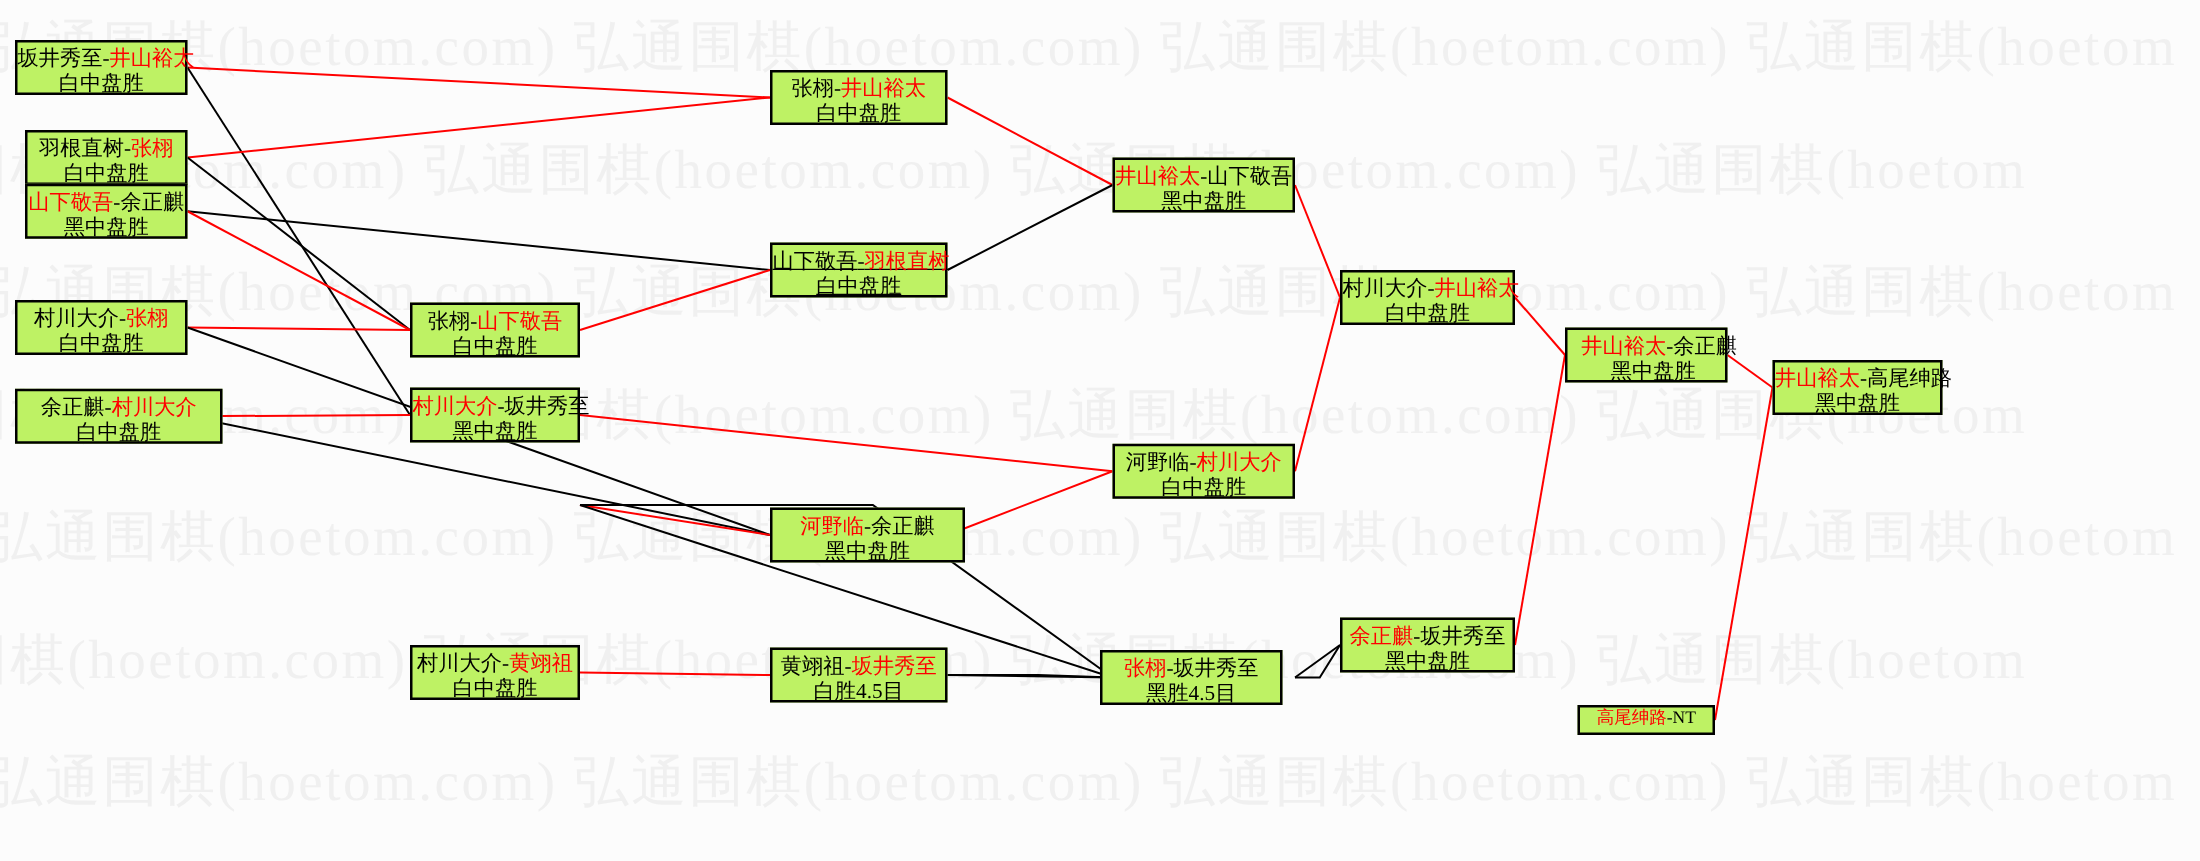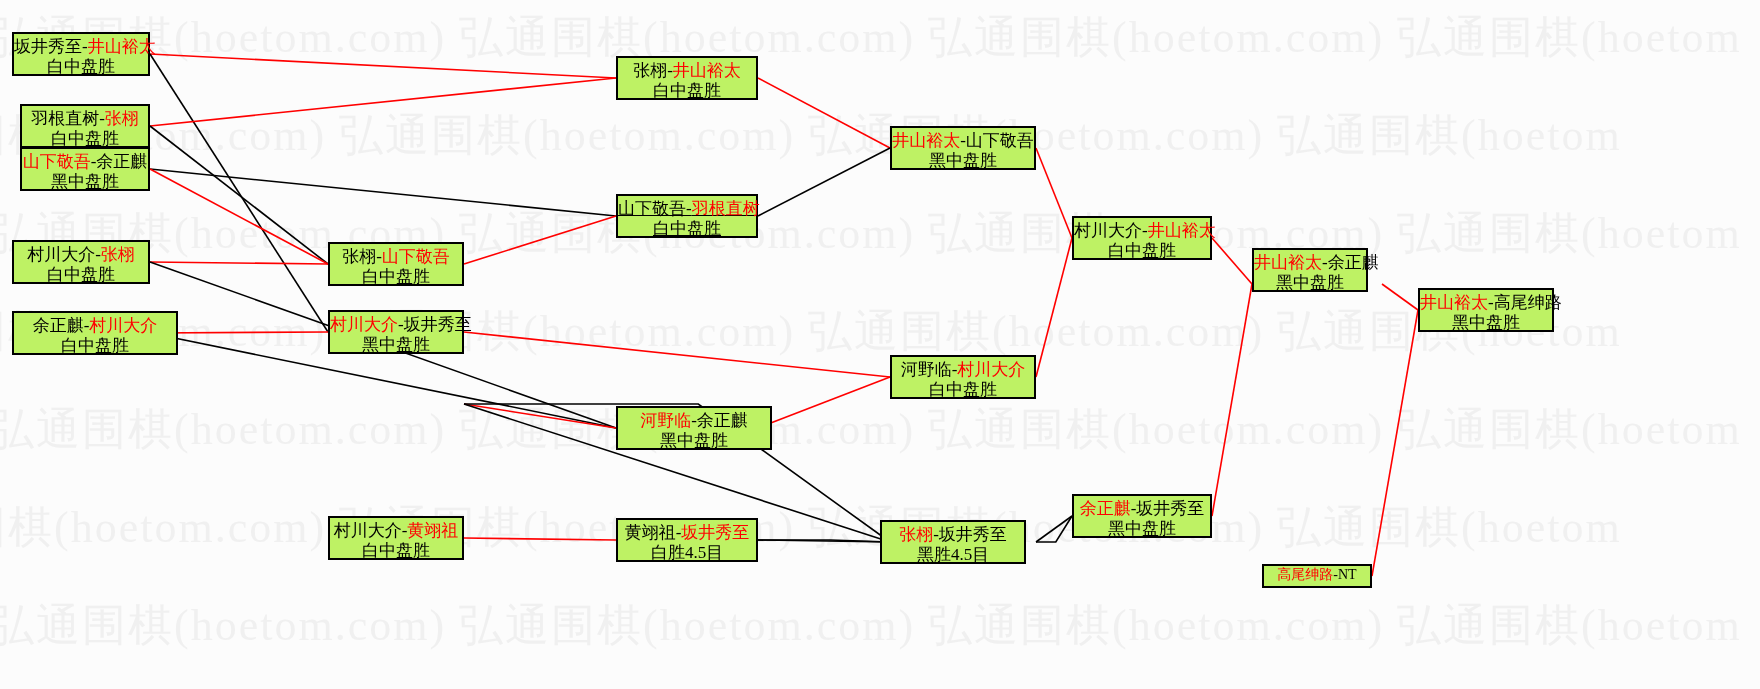"井山裕太-余正麒" div.node { padding-left: none -> 11px; top: 248px -> 262px; width: 116px -> 130px }
